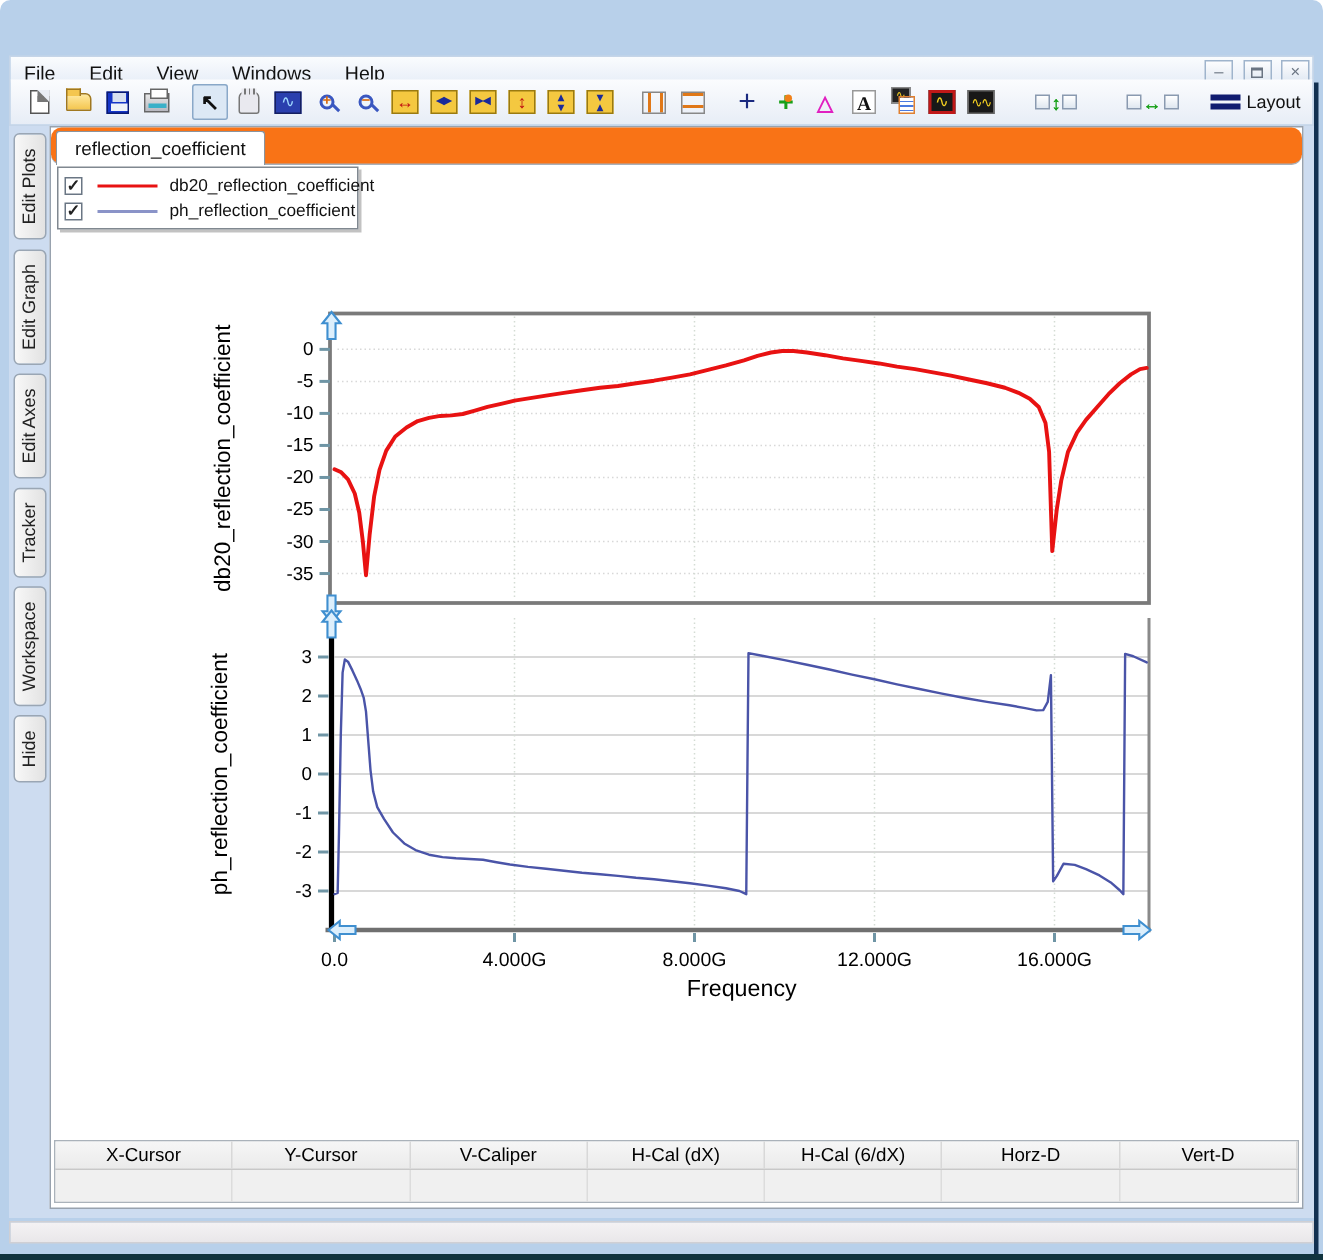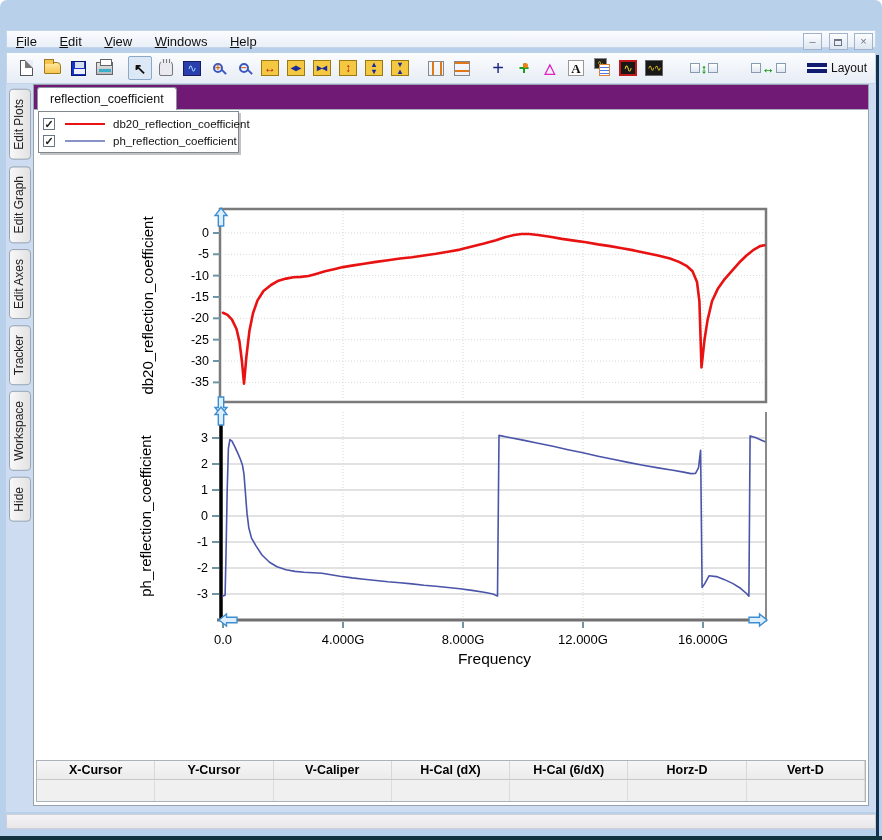"File Edit View Windows Help" #menubar { top: 30px -> 37px }
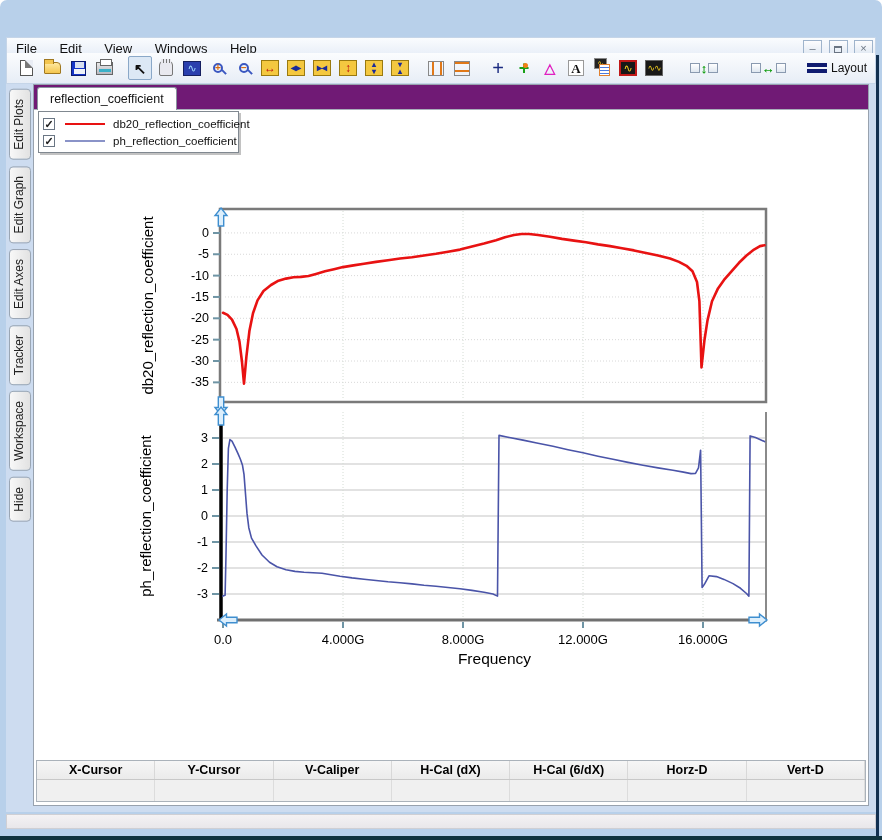"reflection_coefficient" #tabbar { background: #701a75 -> #f97316; border-radius: none -> 7px }
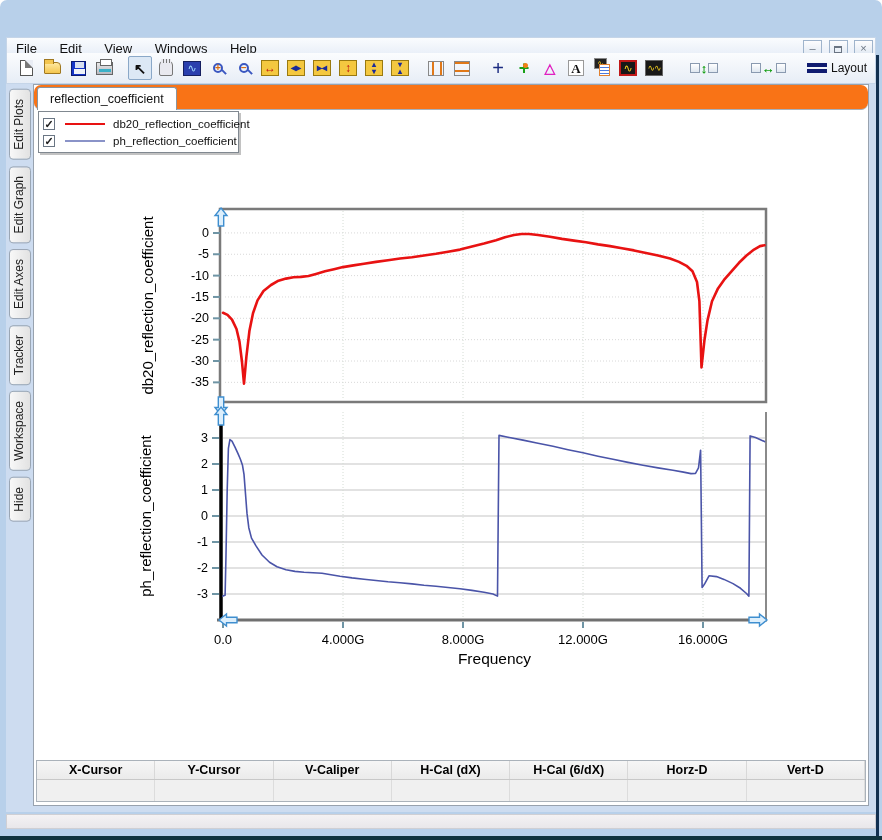"X-Cursor" .mh { font-weight: bold -> normal }
